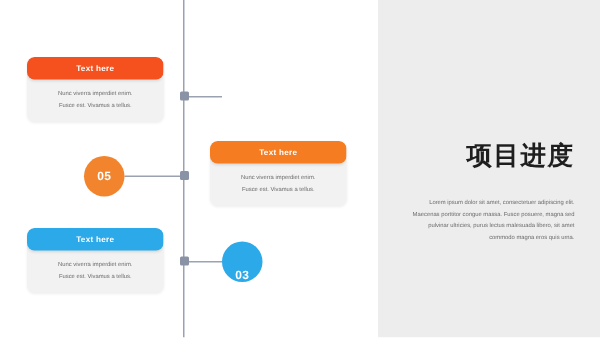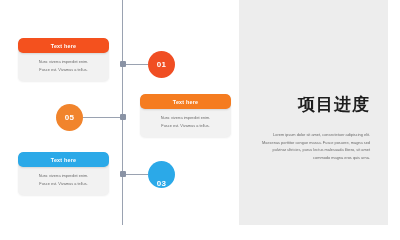"01" div.num-circle { html: <div> <span>01</span> </div> -> none }
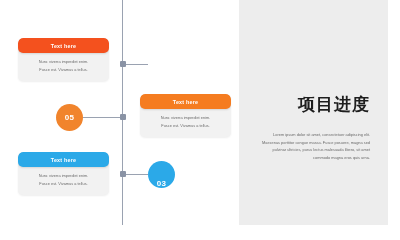"项目进度" .right-panel { left: 239px -> 252px }
